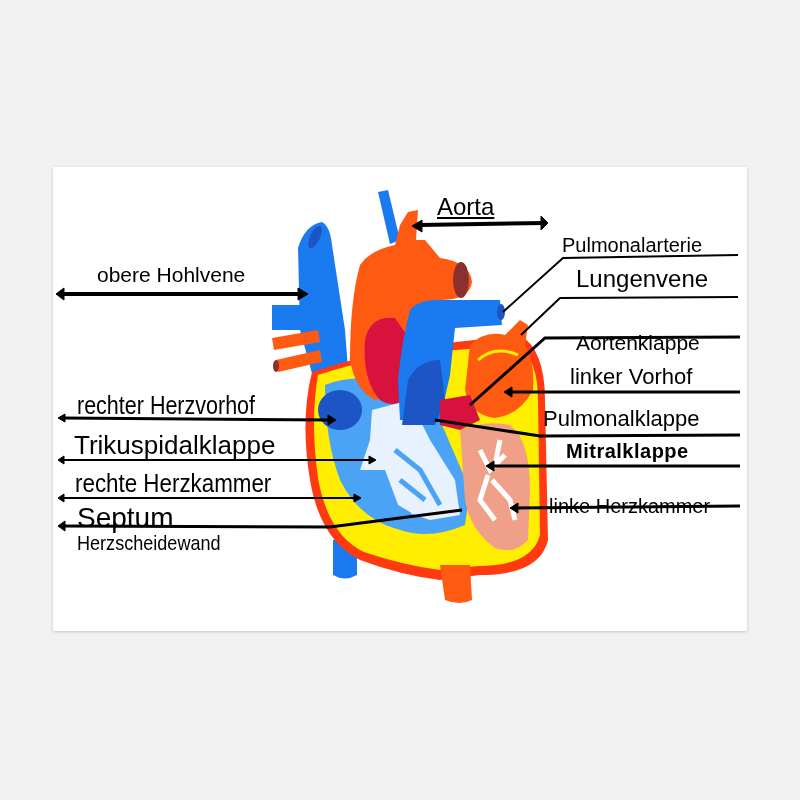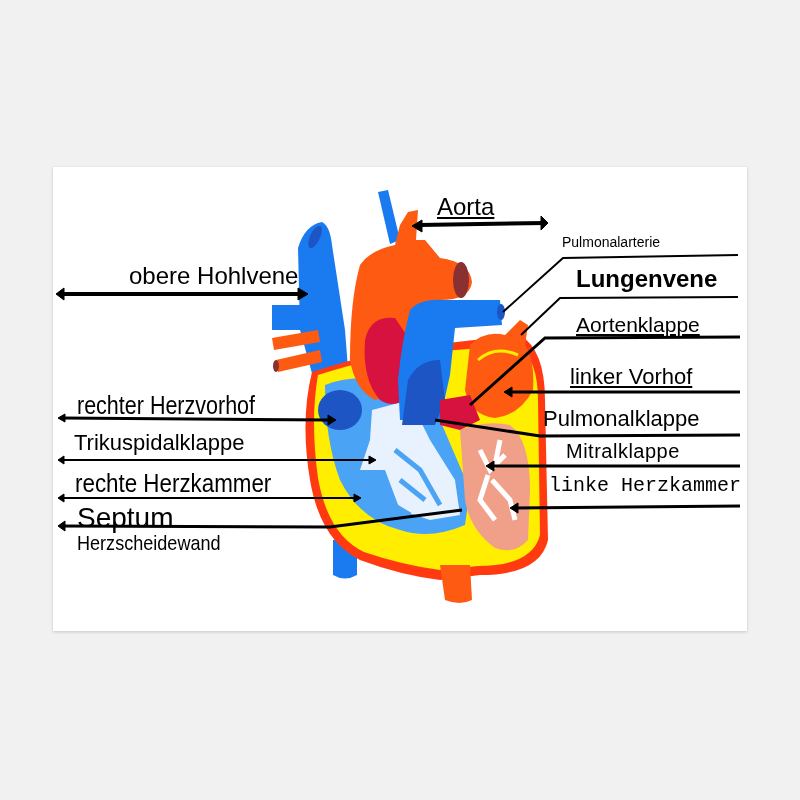"Pulmonalarterie" div.label { font-size: 14px -> 20px }
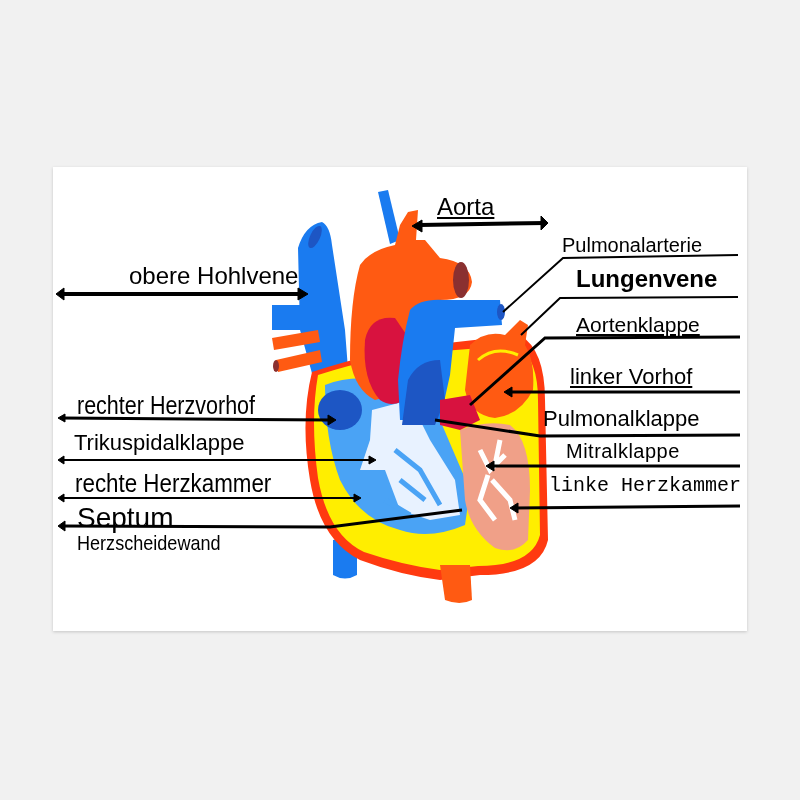"obere Hohlvene" div.label { font-size: 24px -> 21px; margin-left: 32px -> none }
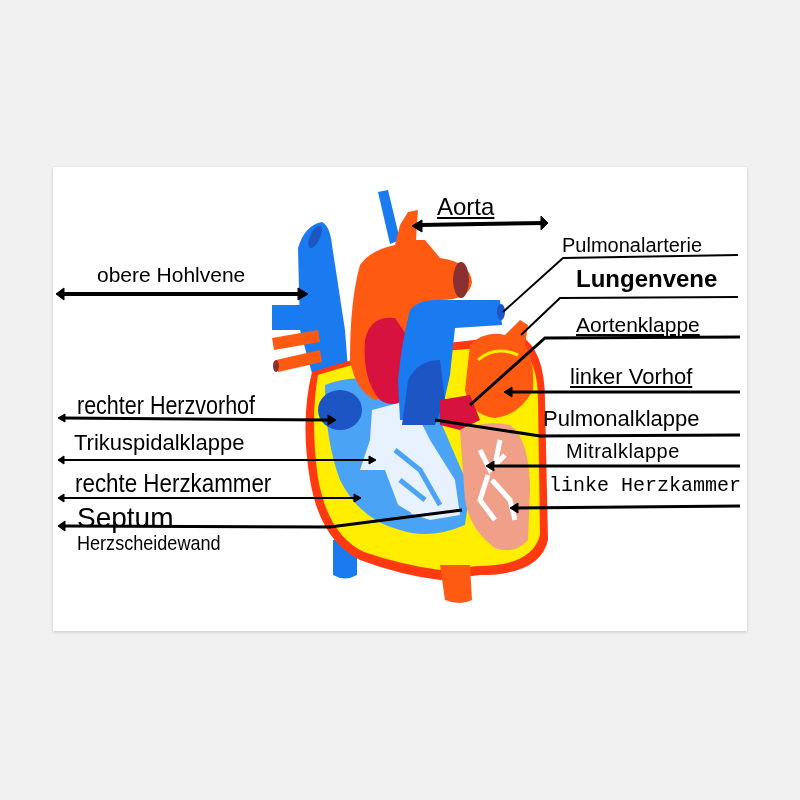"Lungenvene" div.label { font-weight: bold -> none }
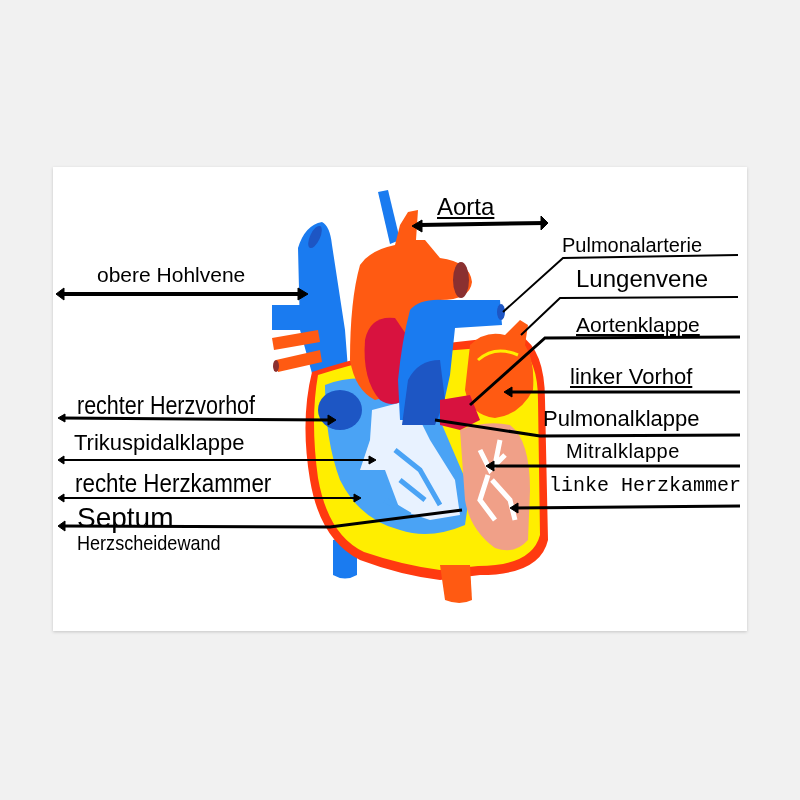"Aortenklappe" div.label { text-decoration: underline -> none; top: 314px -> 332px }
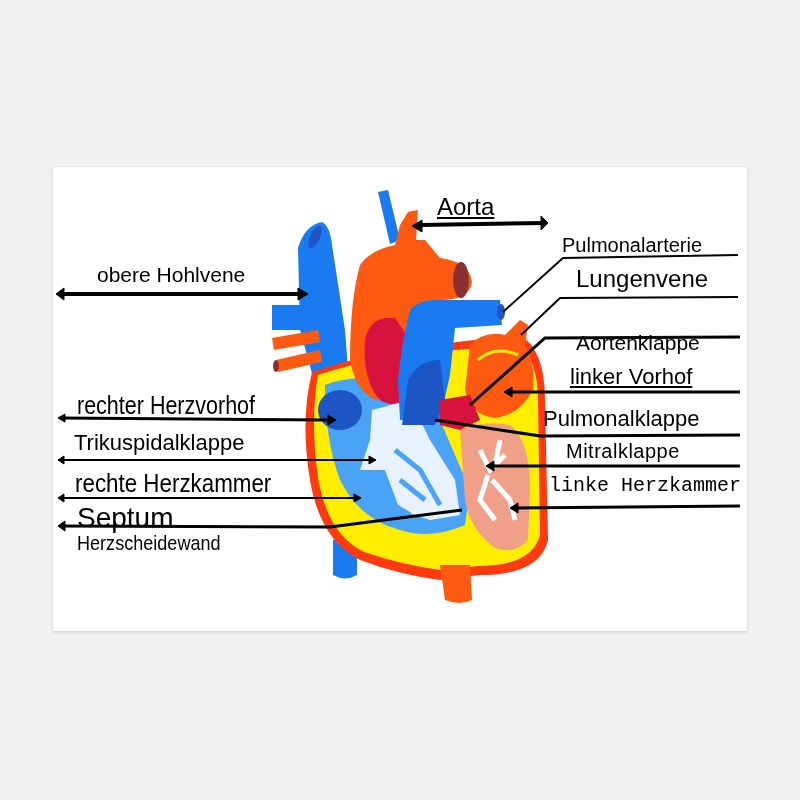"linker Vorhof" div.label { text-decoration: underline -> none }
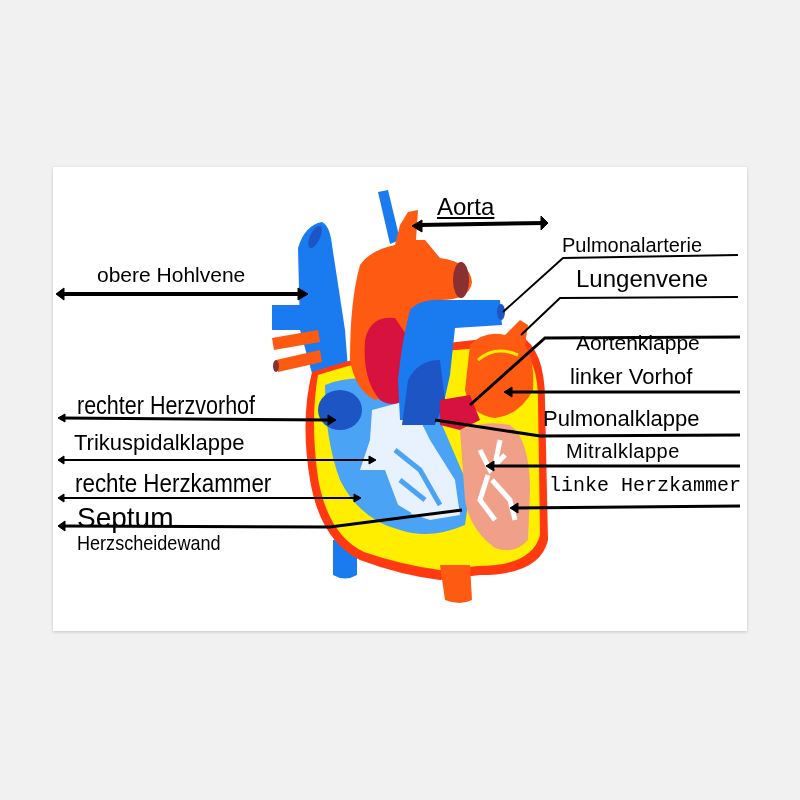"Trikuspidalklappe" div.label { font-size: 22px -> 26px }
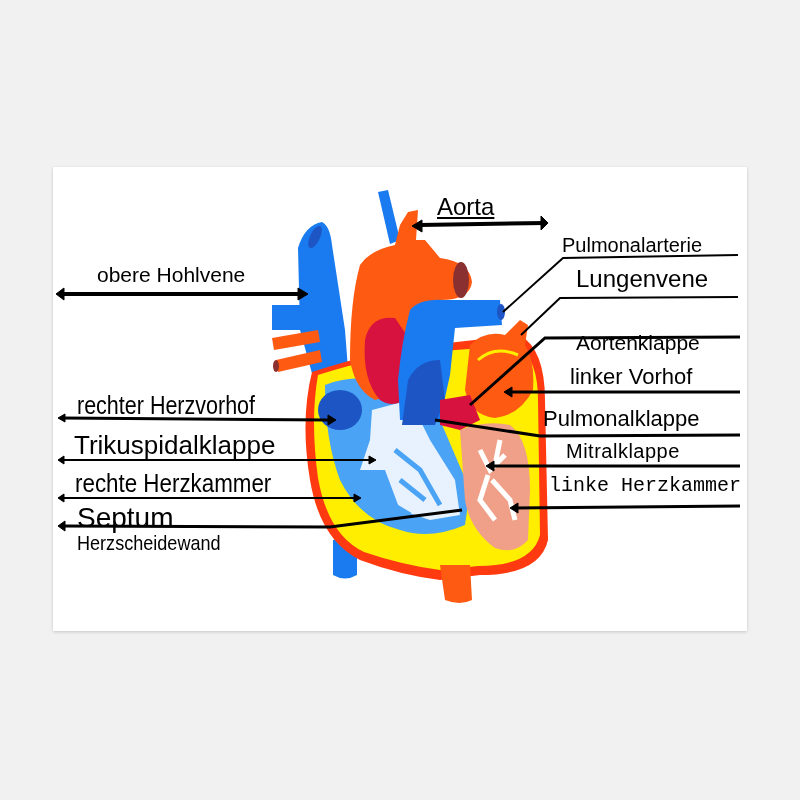"Mitralklappe" div.label { font-weight: normal -> bold }
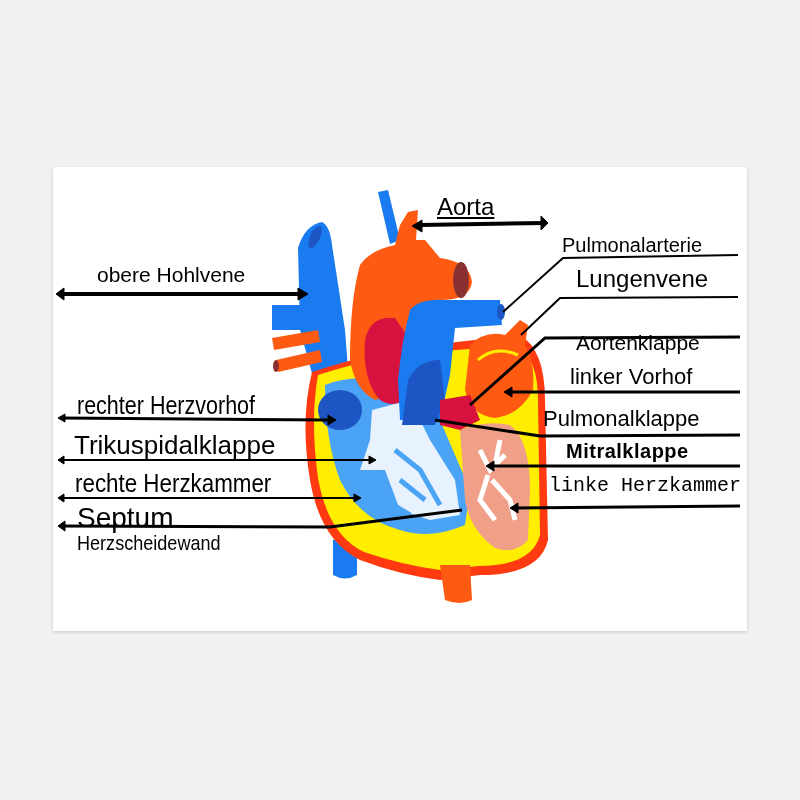"linke Herzkammer" div.label { font-family: Liberation Mono, monospace -> none; top: 476px -> 496px }
